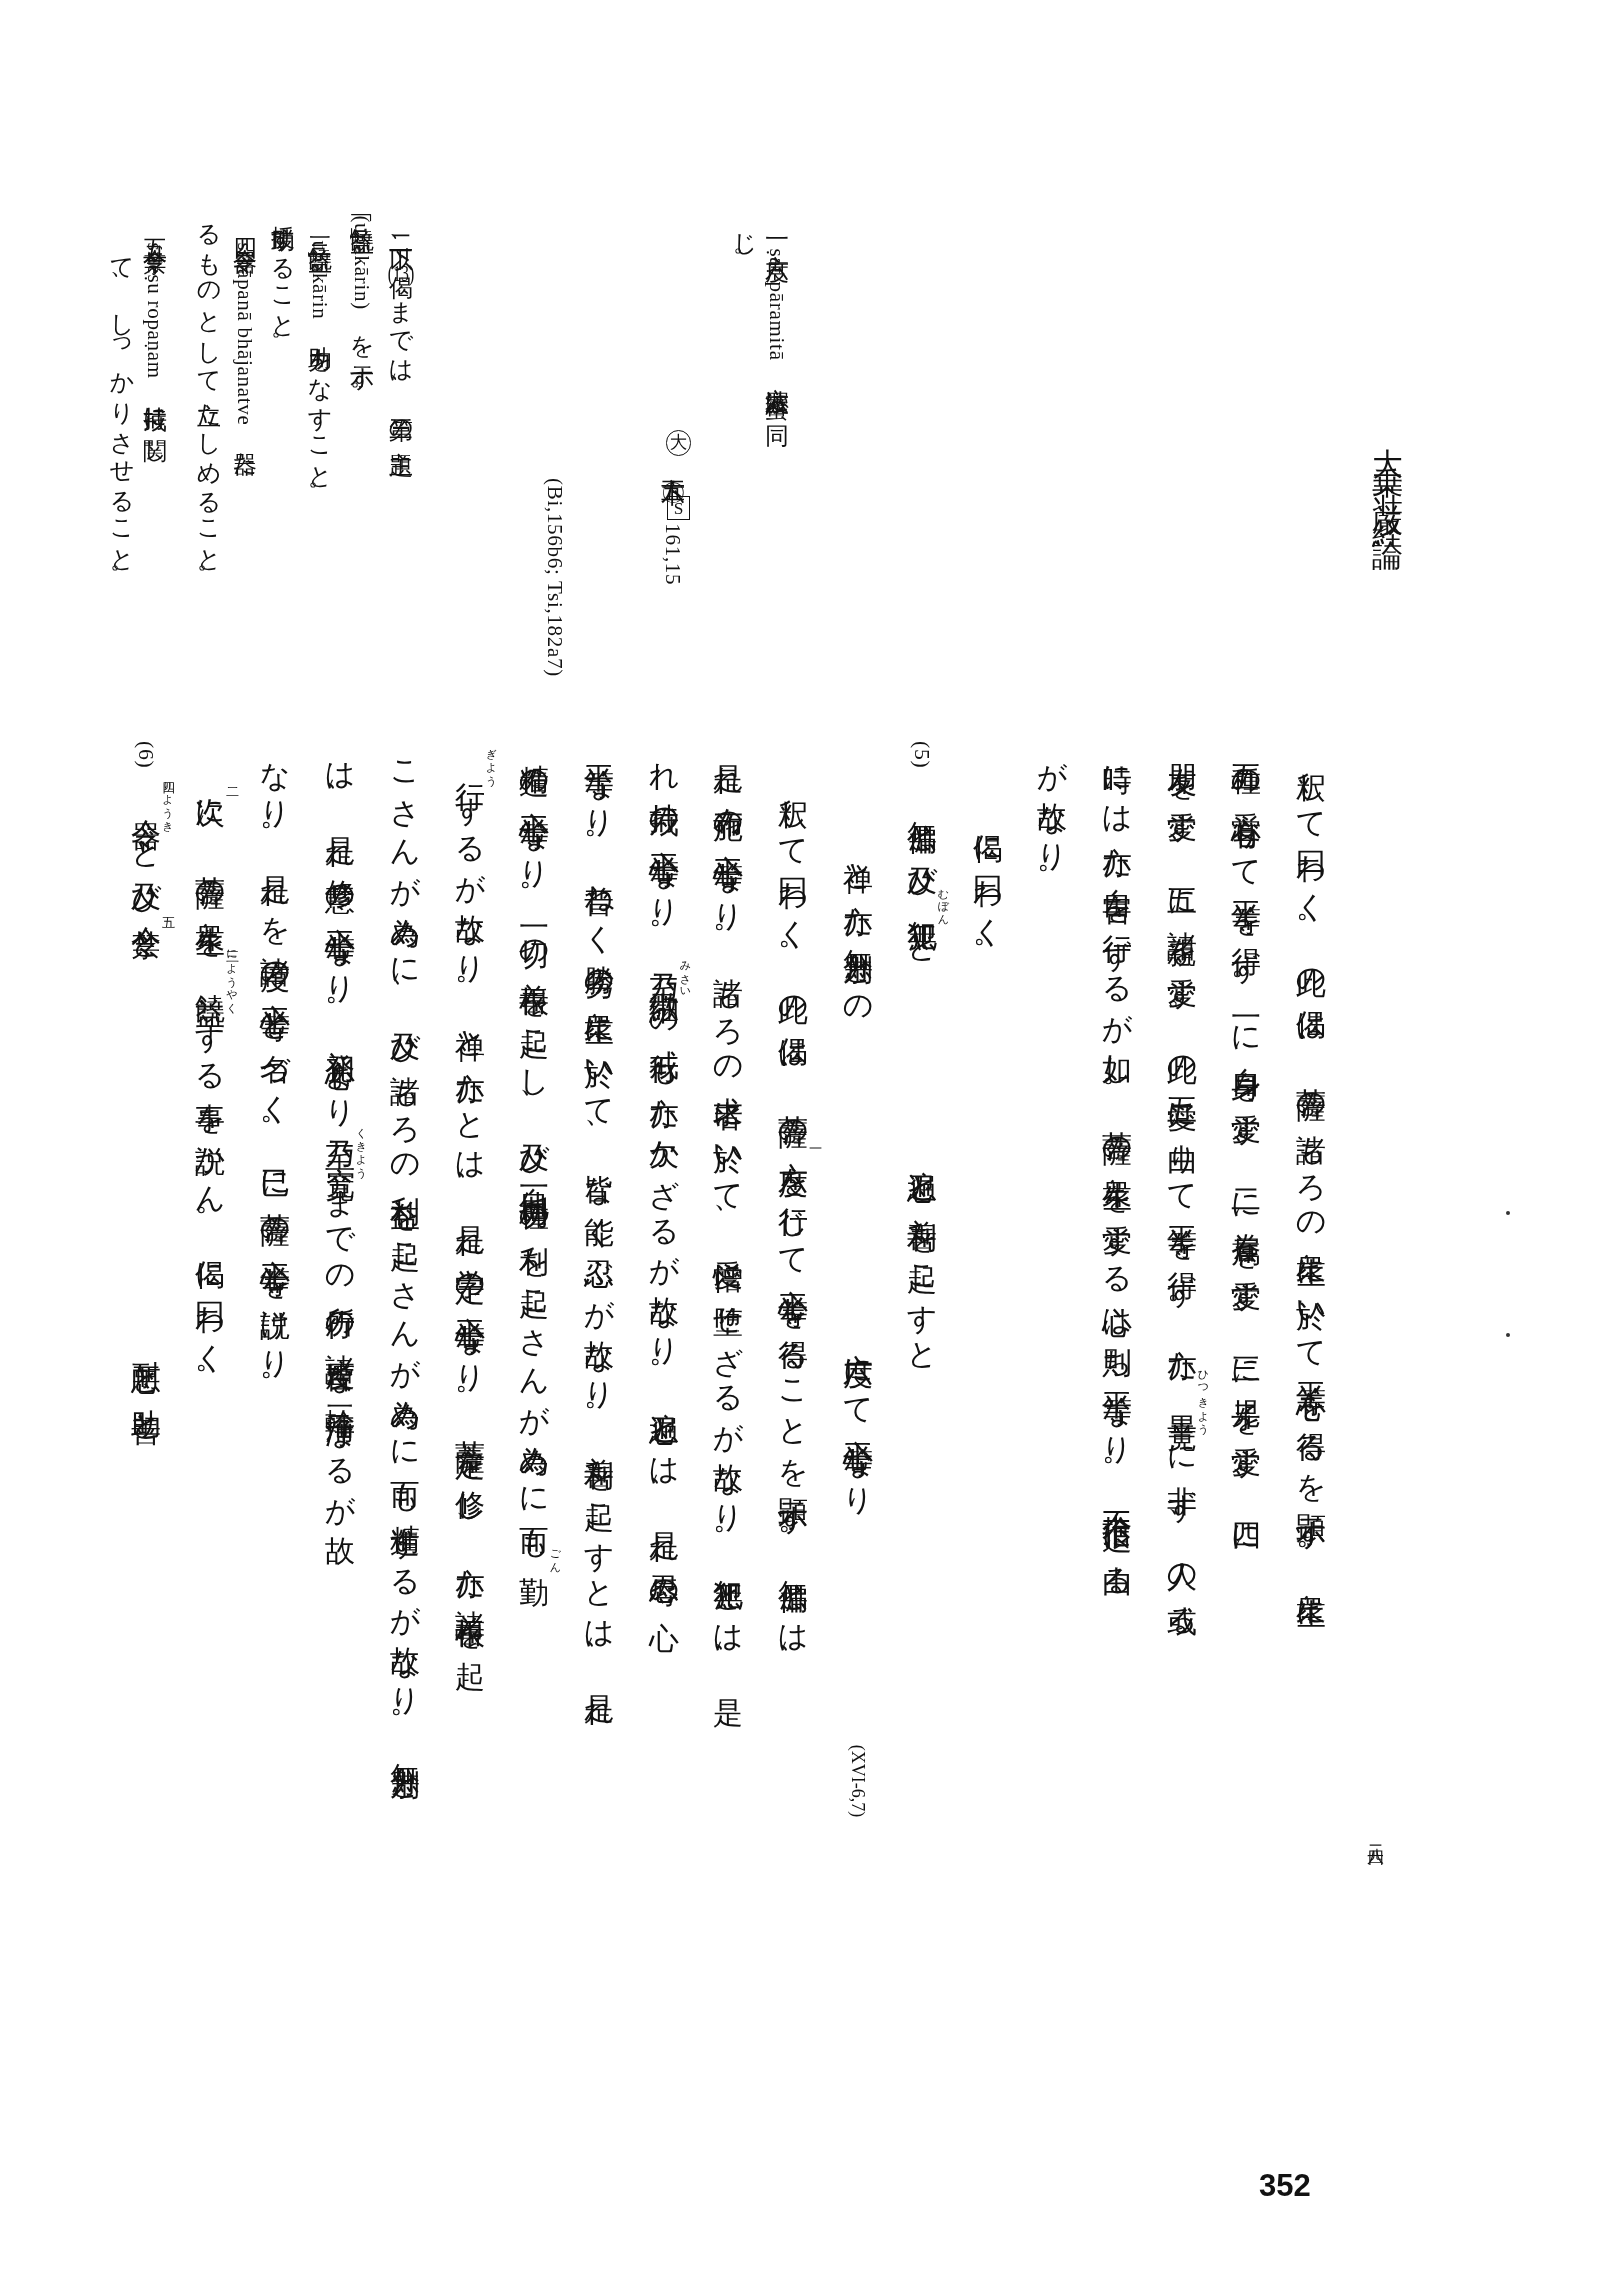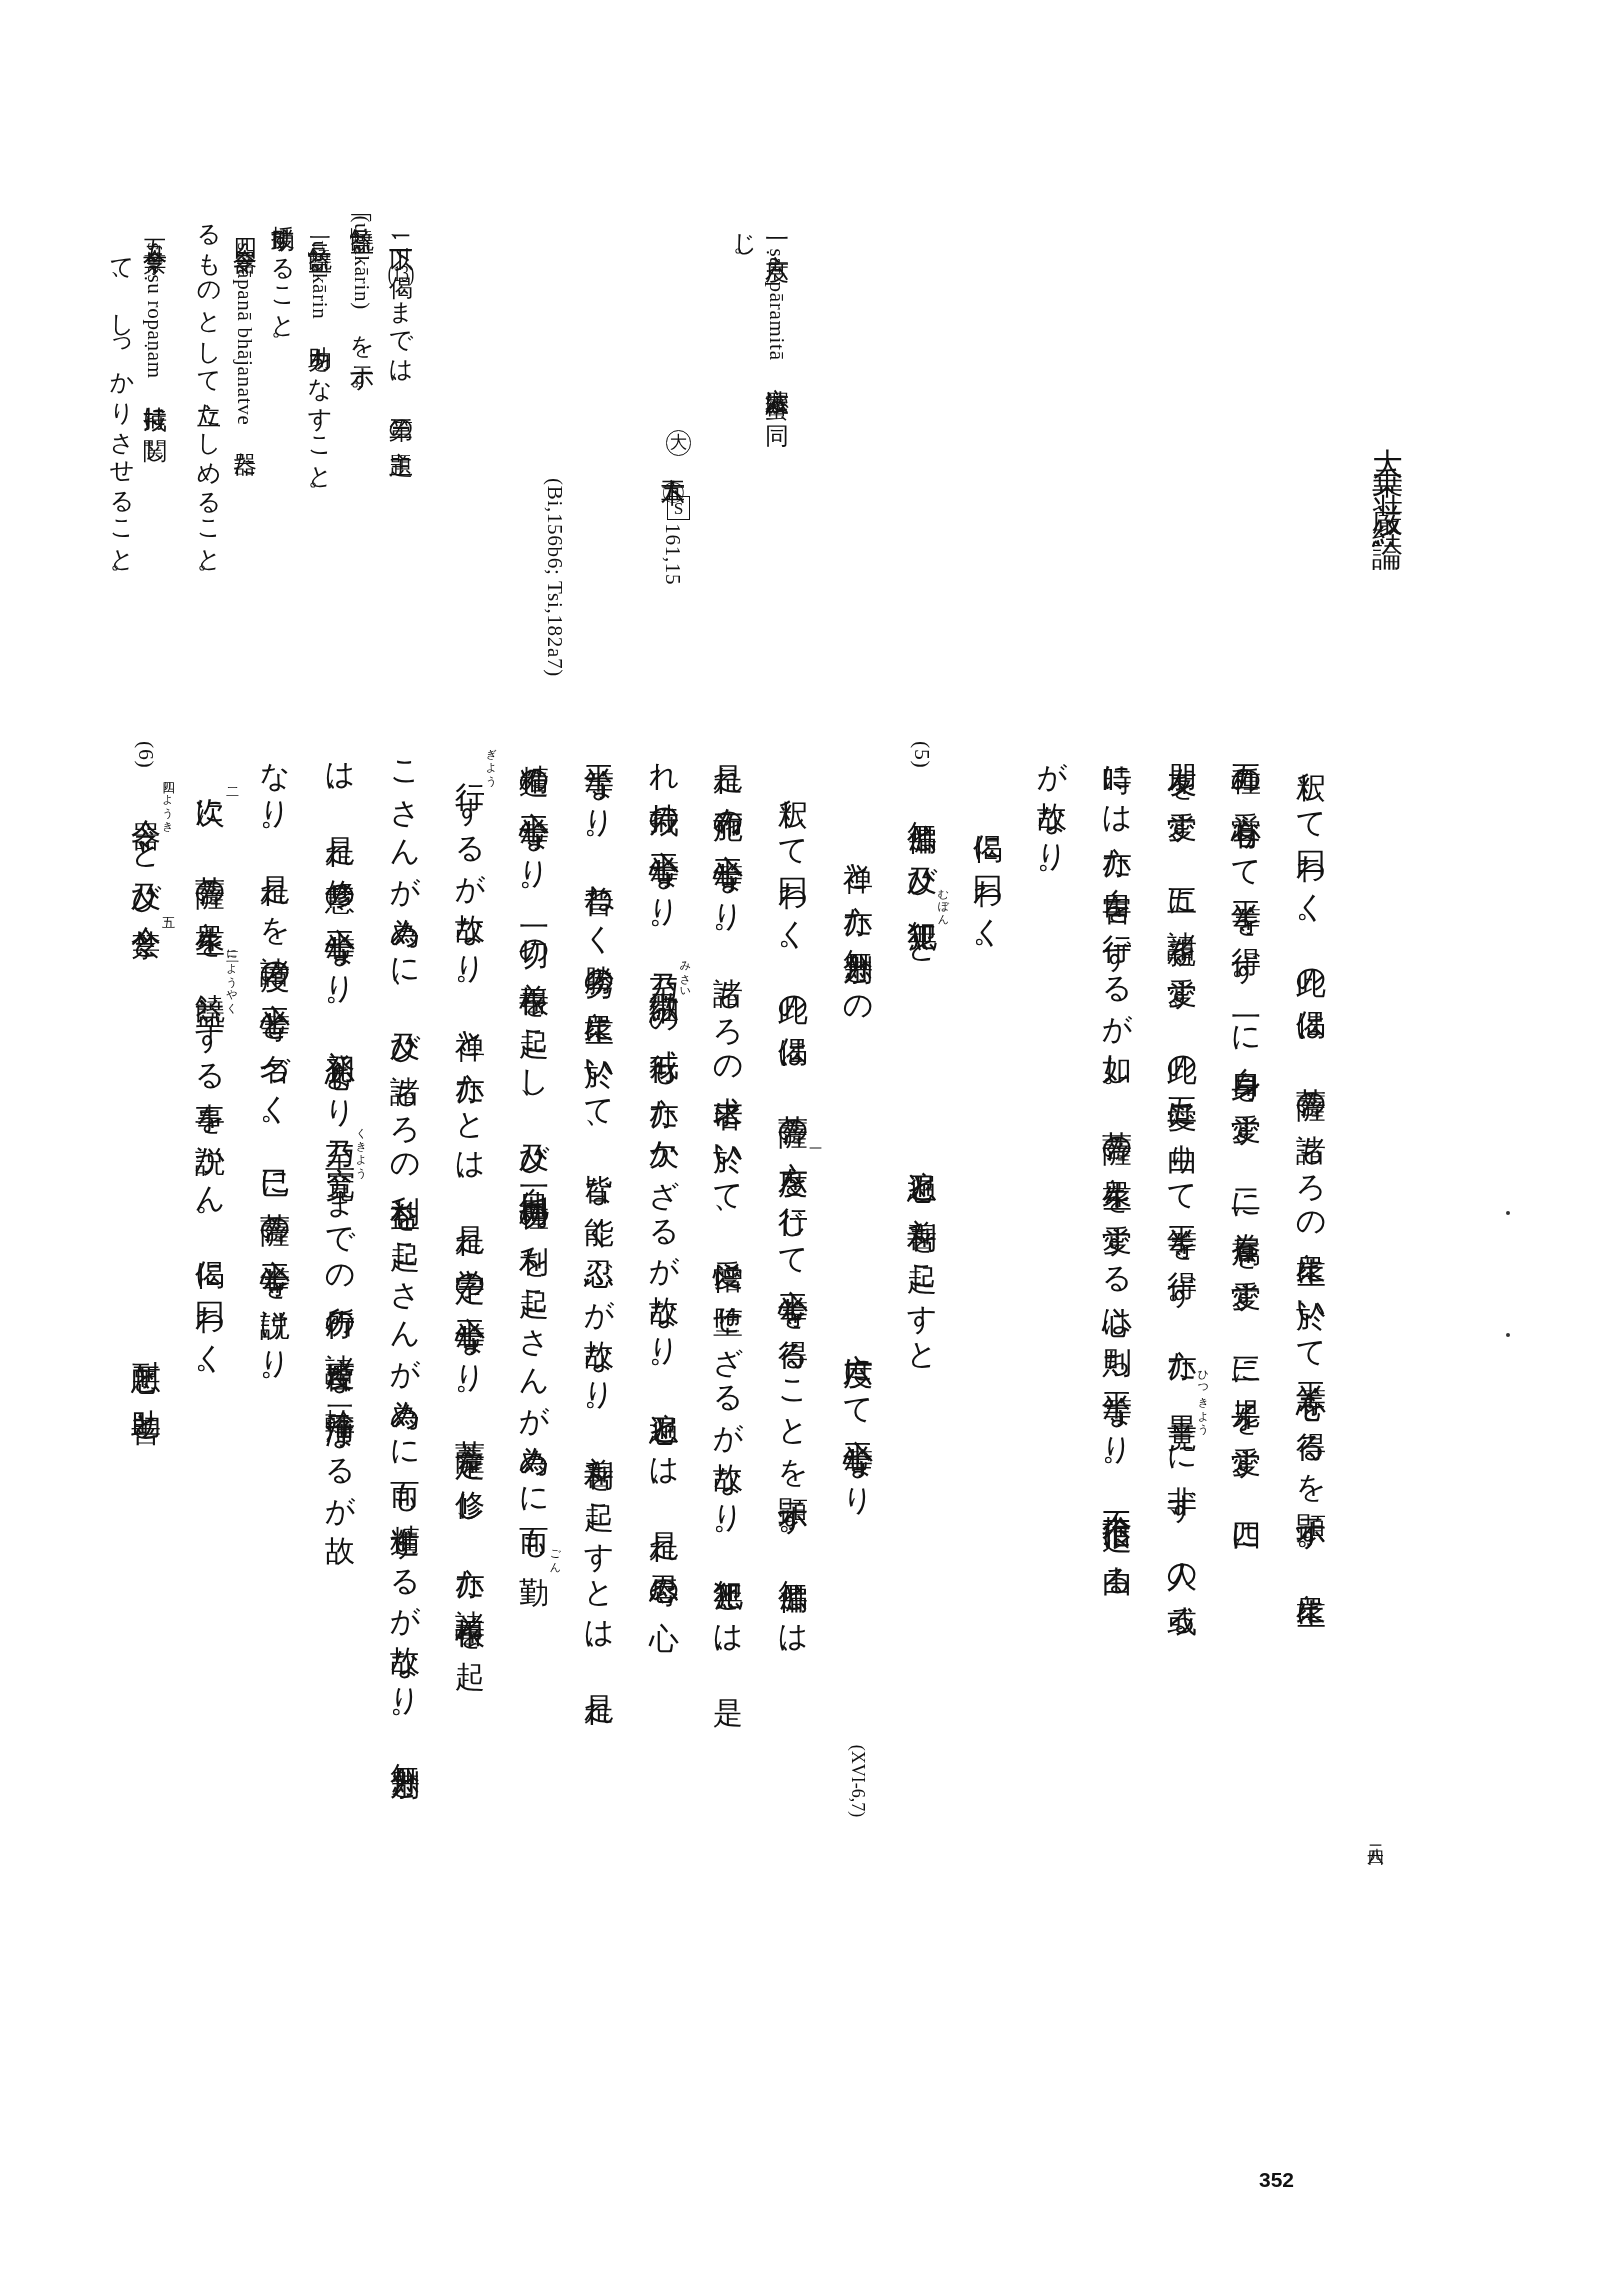"352" #page-number { font-size: 21px -> 31px }
